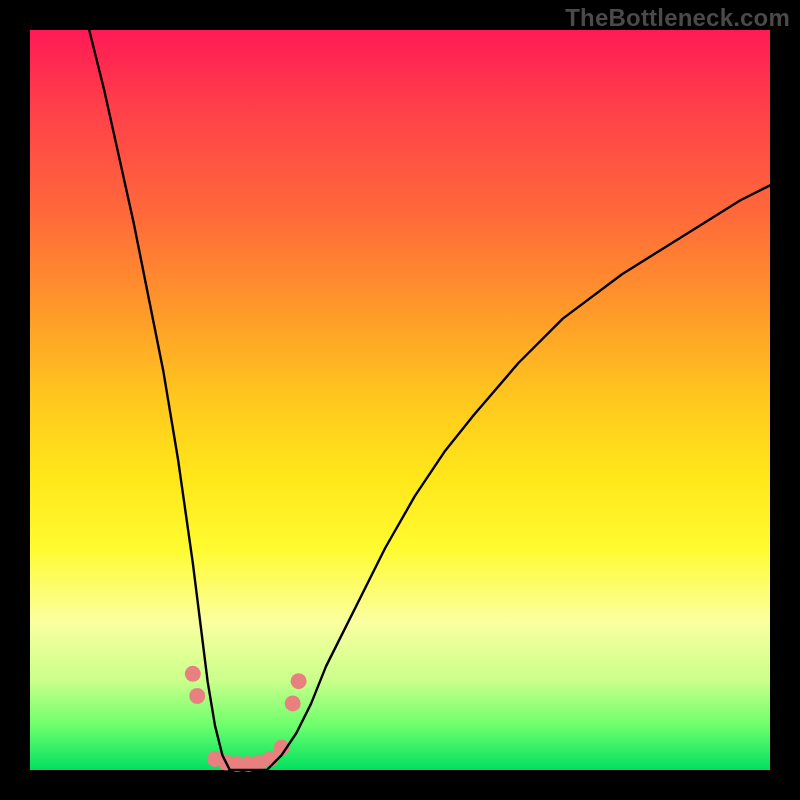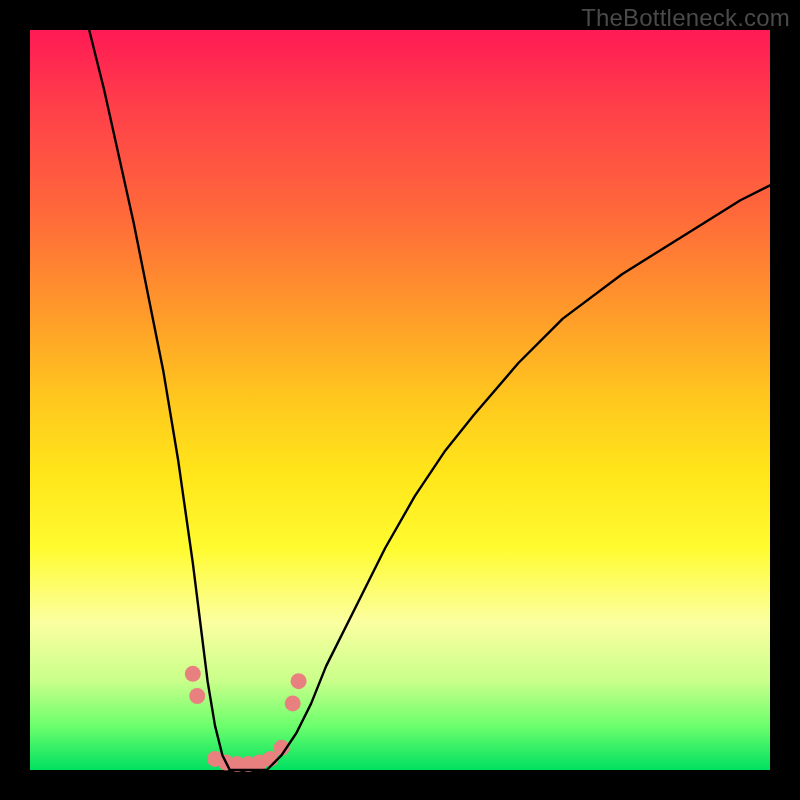"TheBottleneck.com" .watermark { font-weight: 400 -> 700 }
